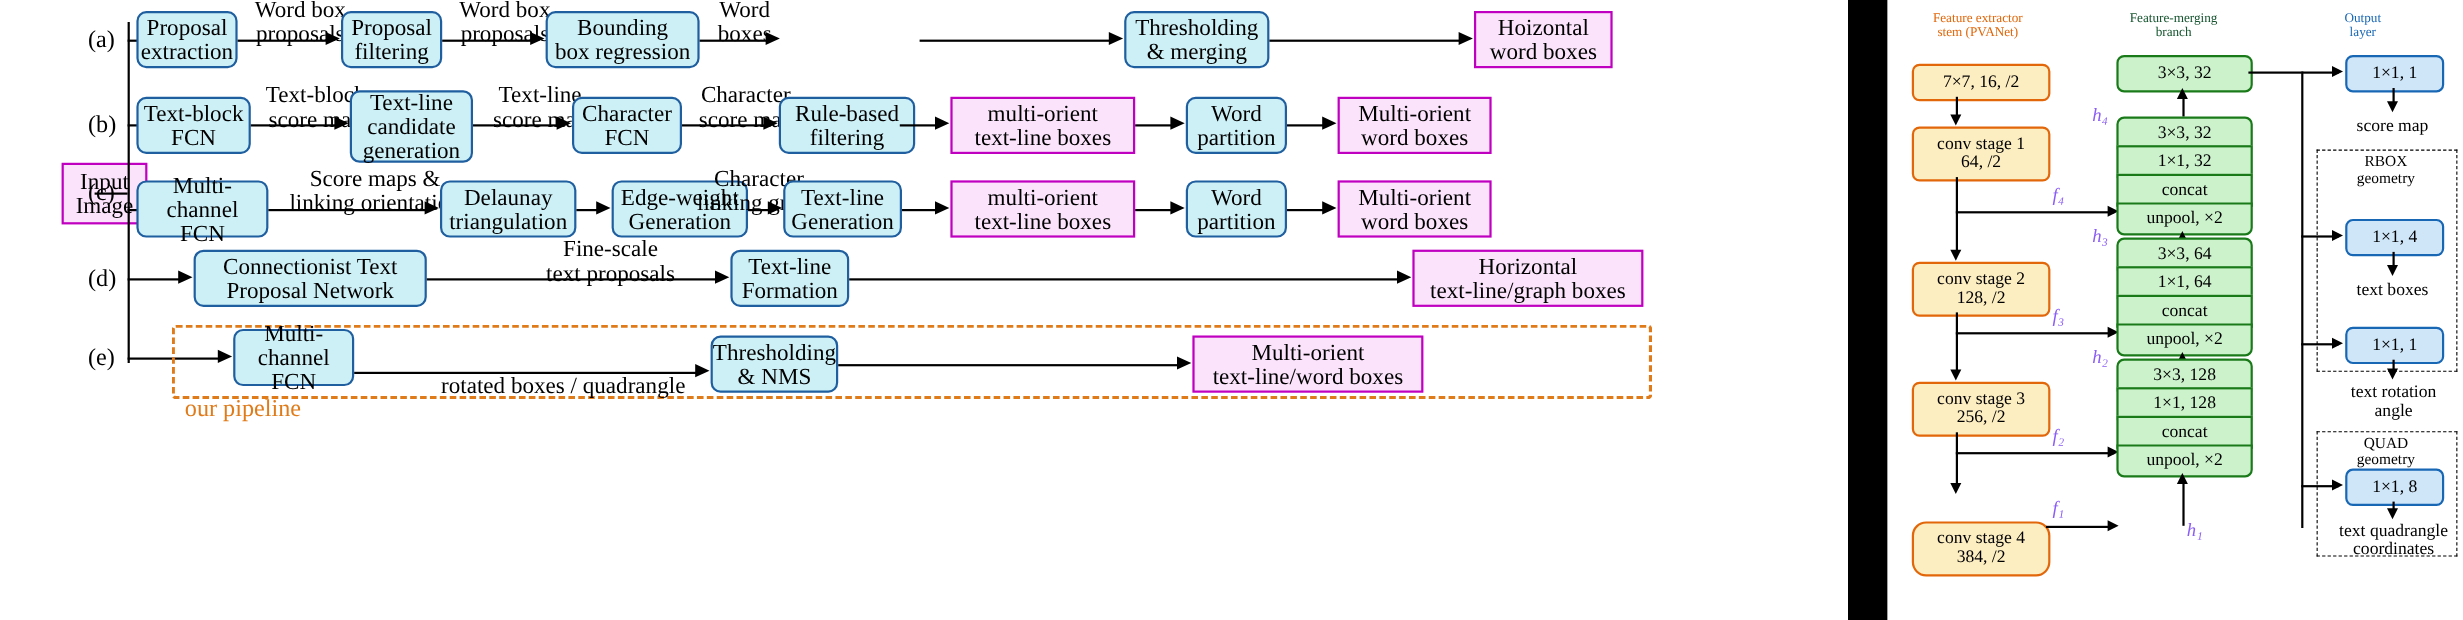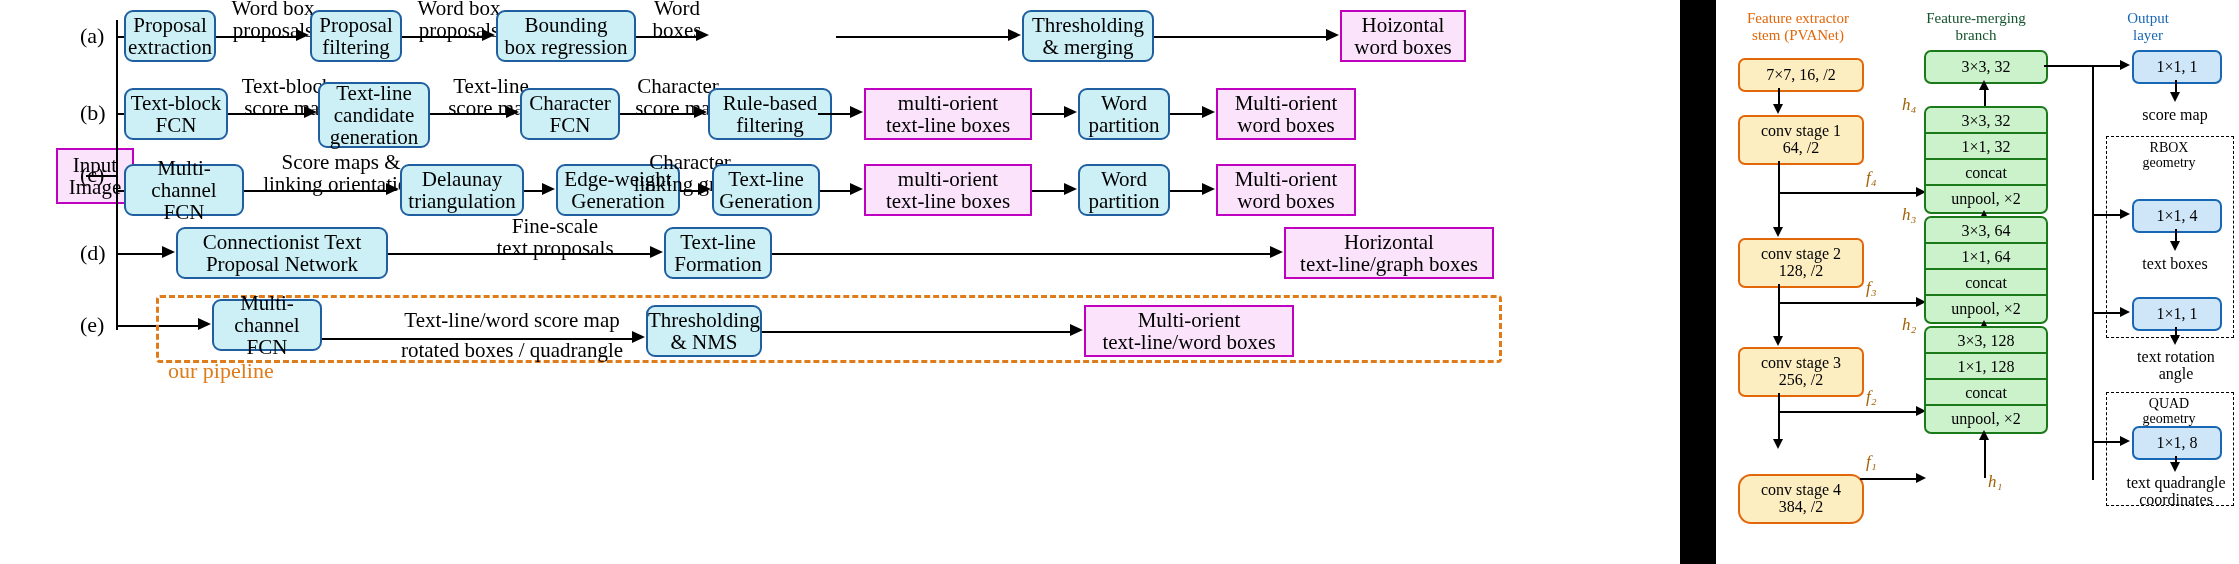"Feature extractor" .col-title { font-size: 15px -> 12px }
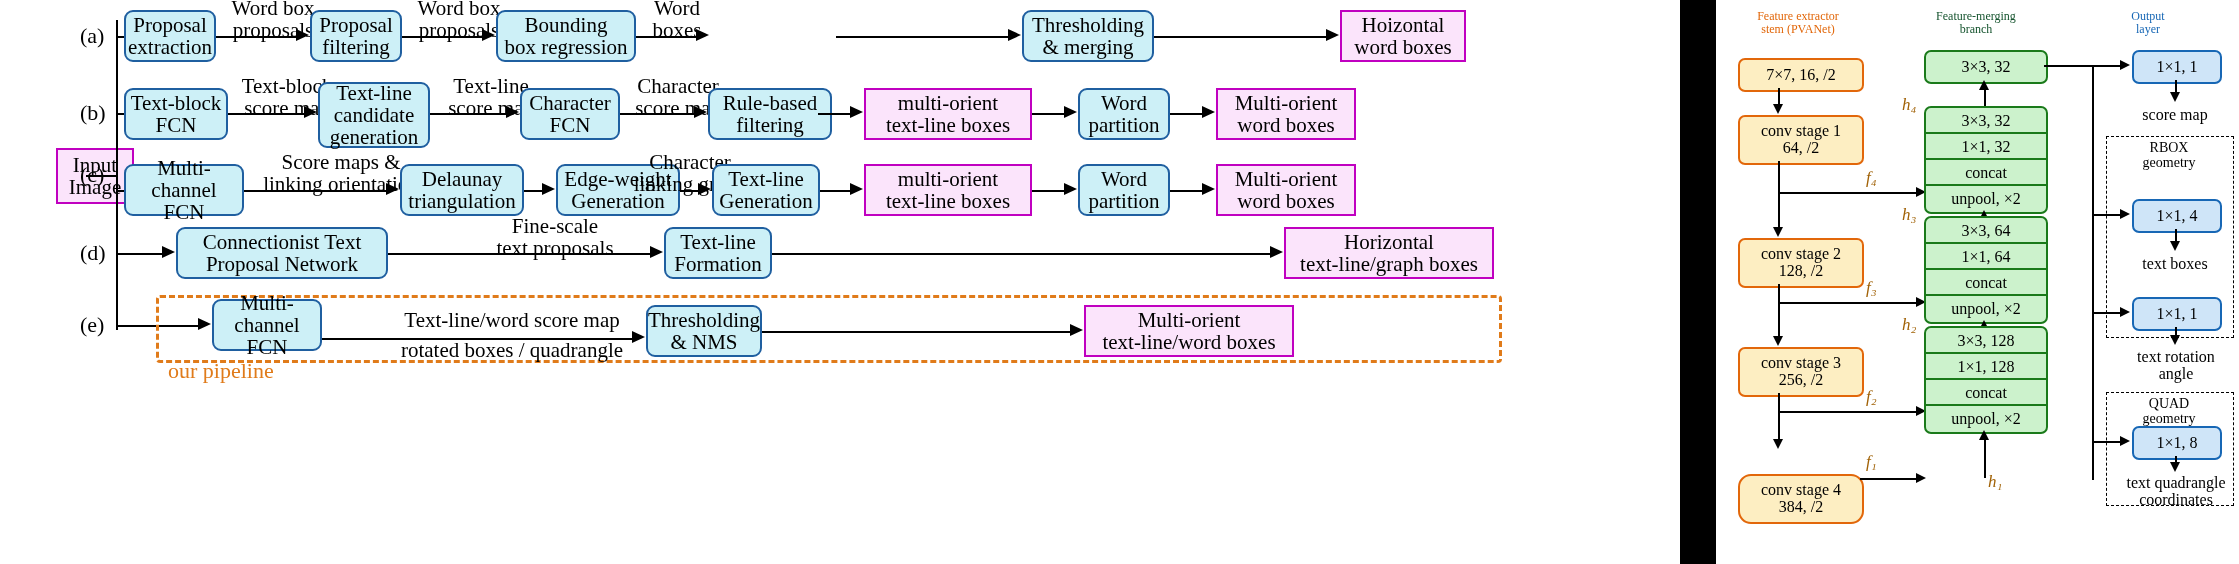"h₄" .flabel { color: #a16207 -> #8b5cf6 }
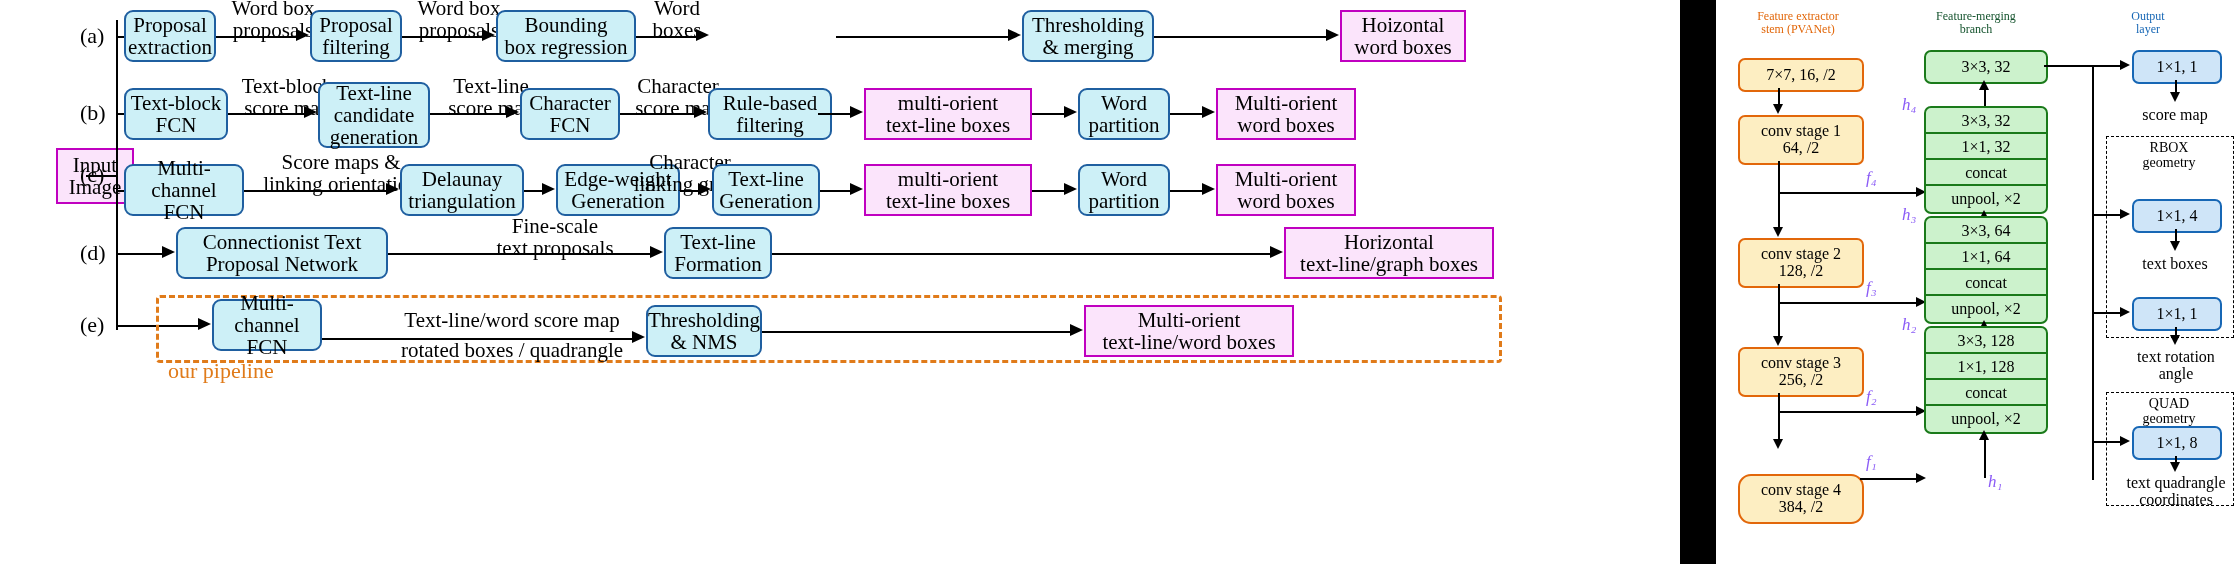"Text-line/word score map" div.edge-label { html: <div>Text-line/word score map</div> -> none }
